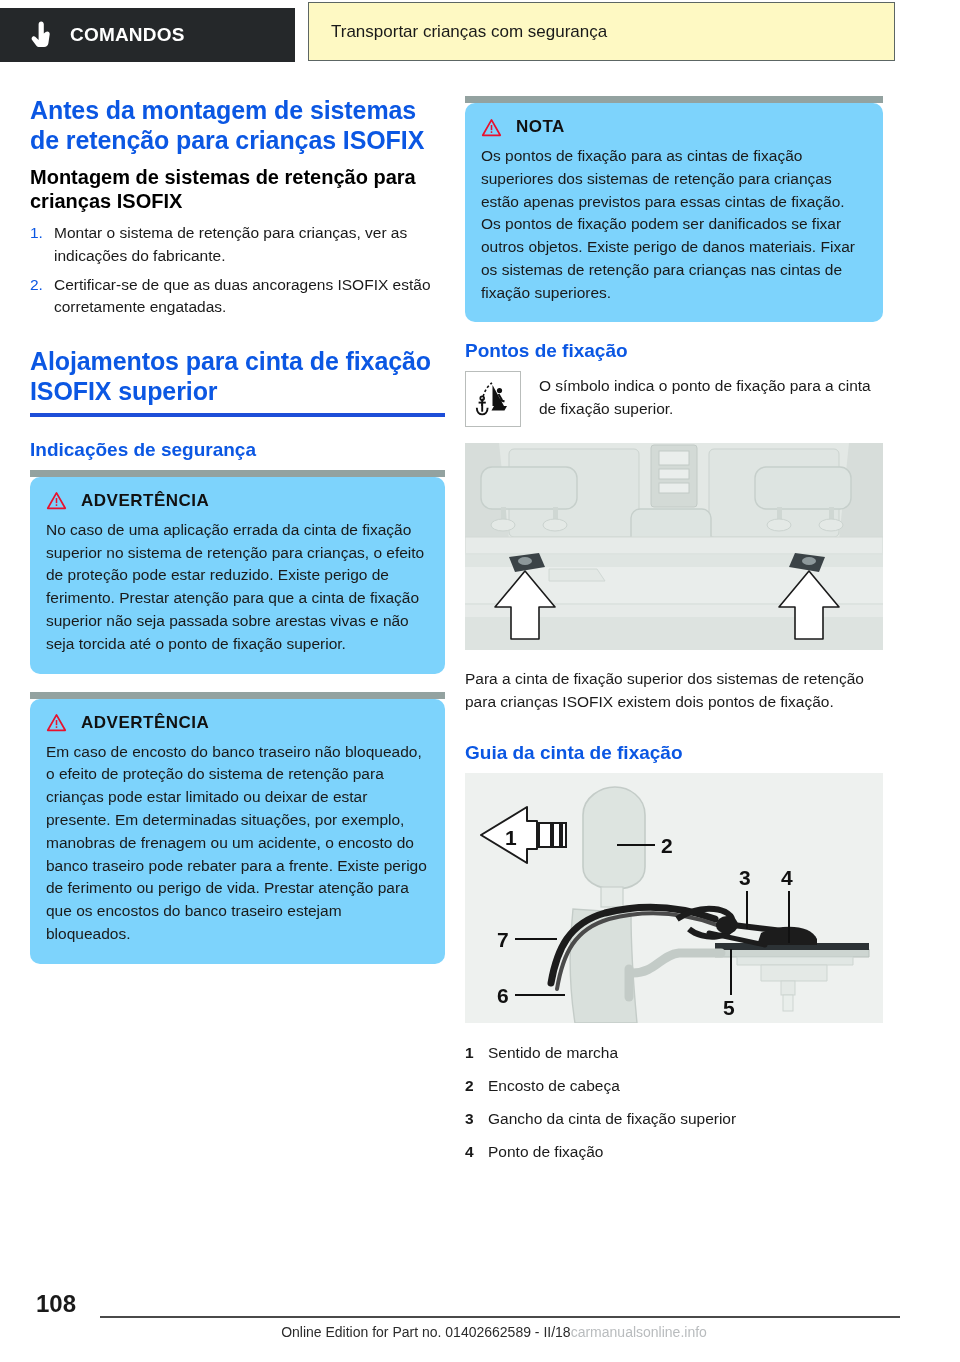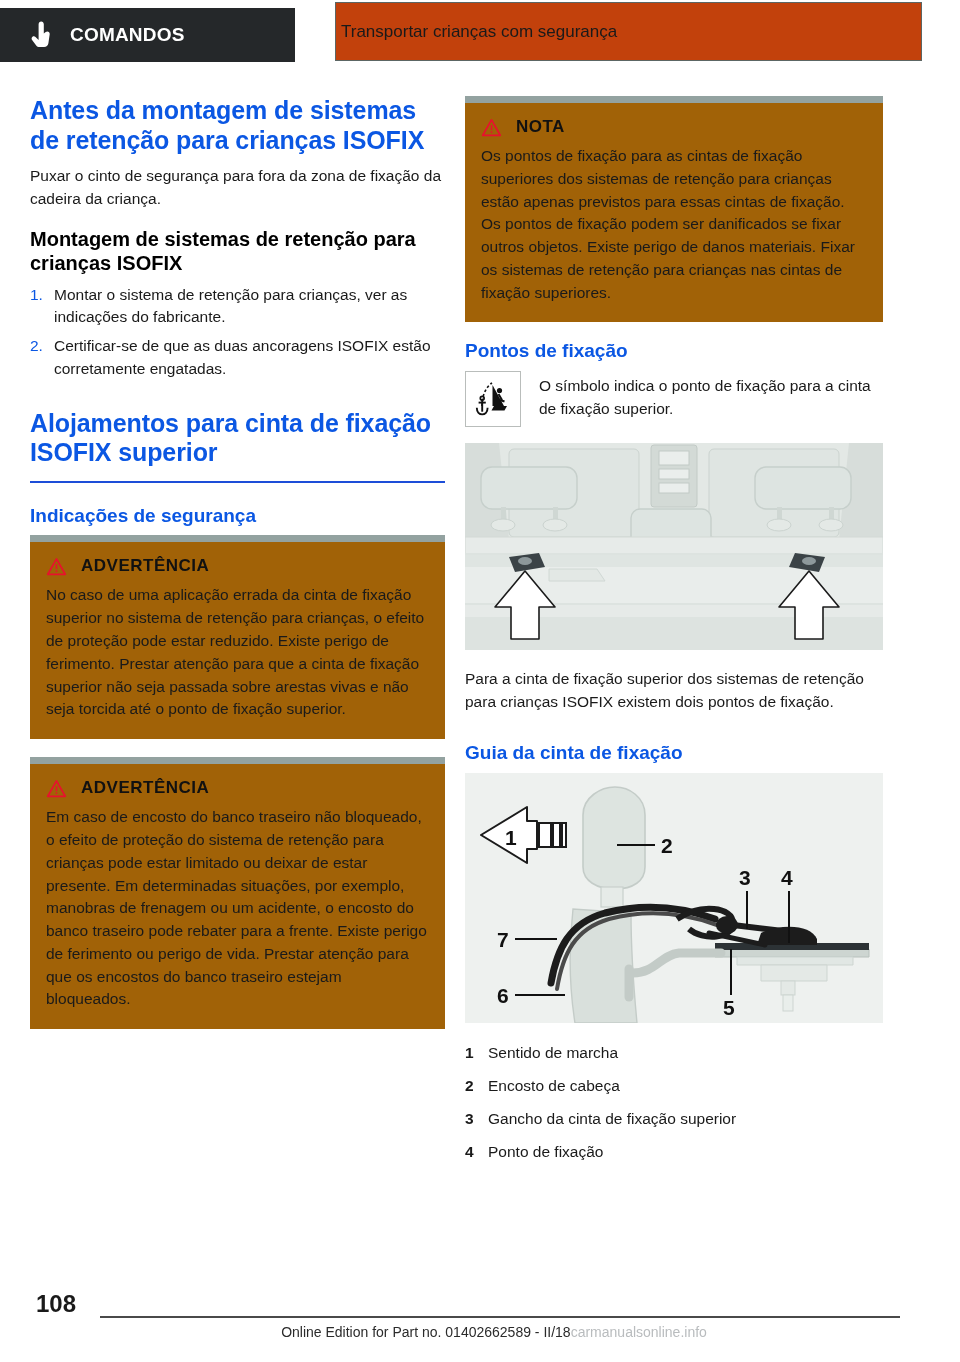"Transportar crianças com segurança" .header-crumb { background: #c2410c -> #fef9c3; margin-left: 27px -> none; padding-left: 5px -> 22px }
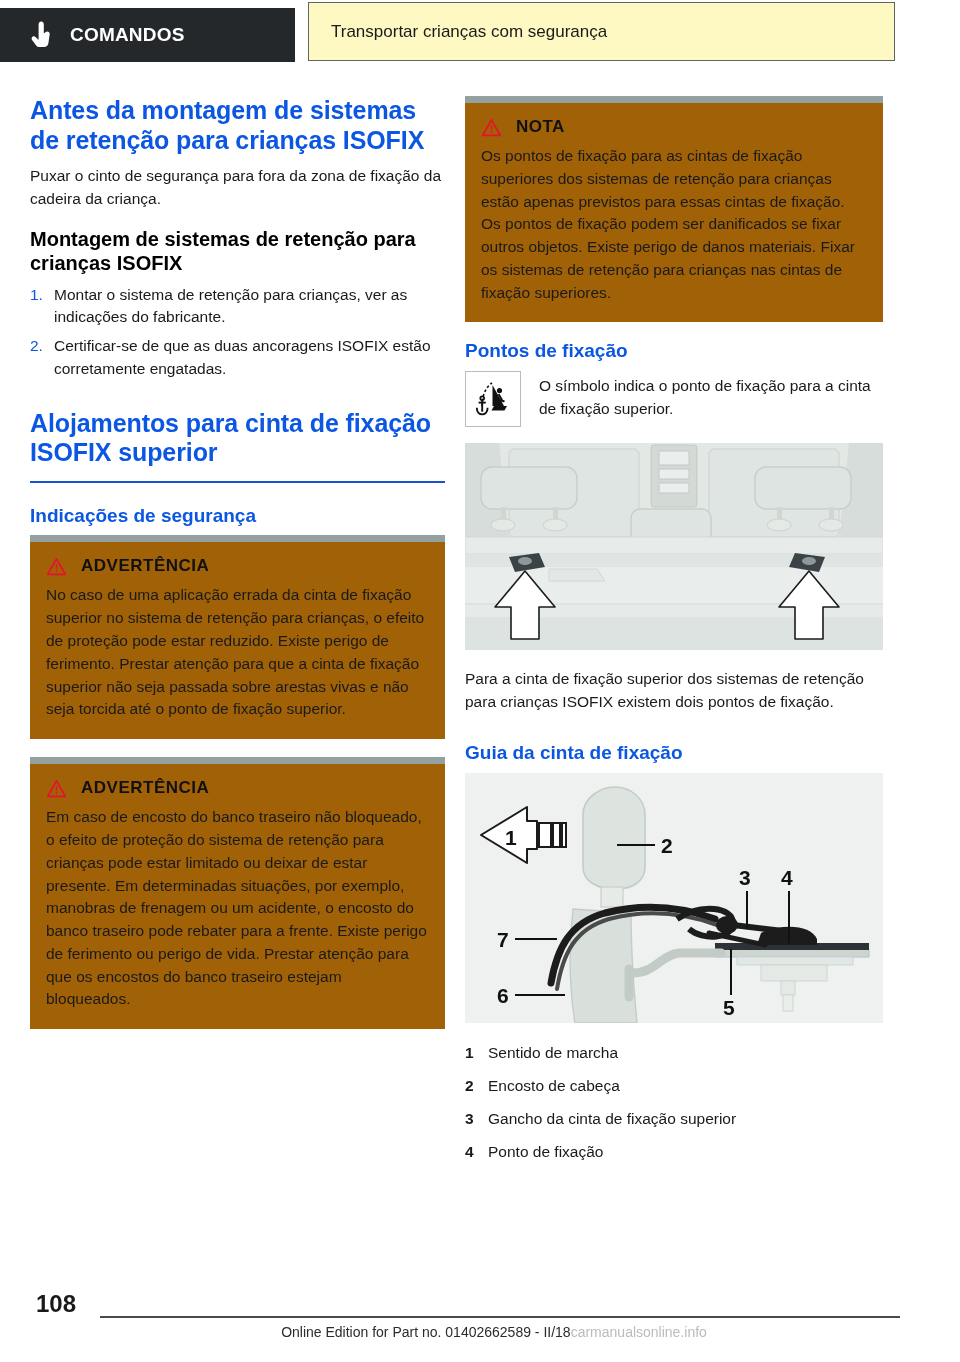"NOTA" .box-inner { background: #a16207 -> #7dd3fc; border-radius: none -> 10px }
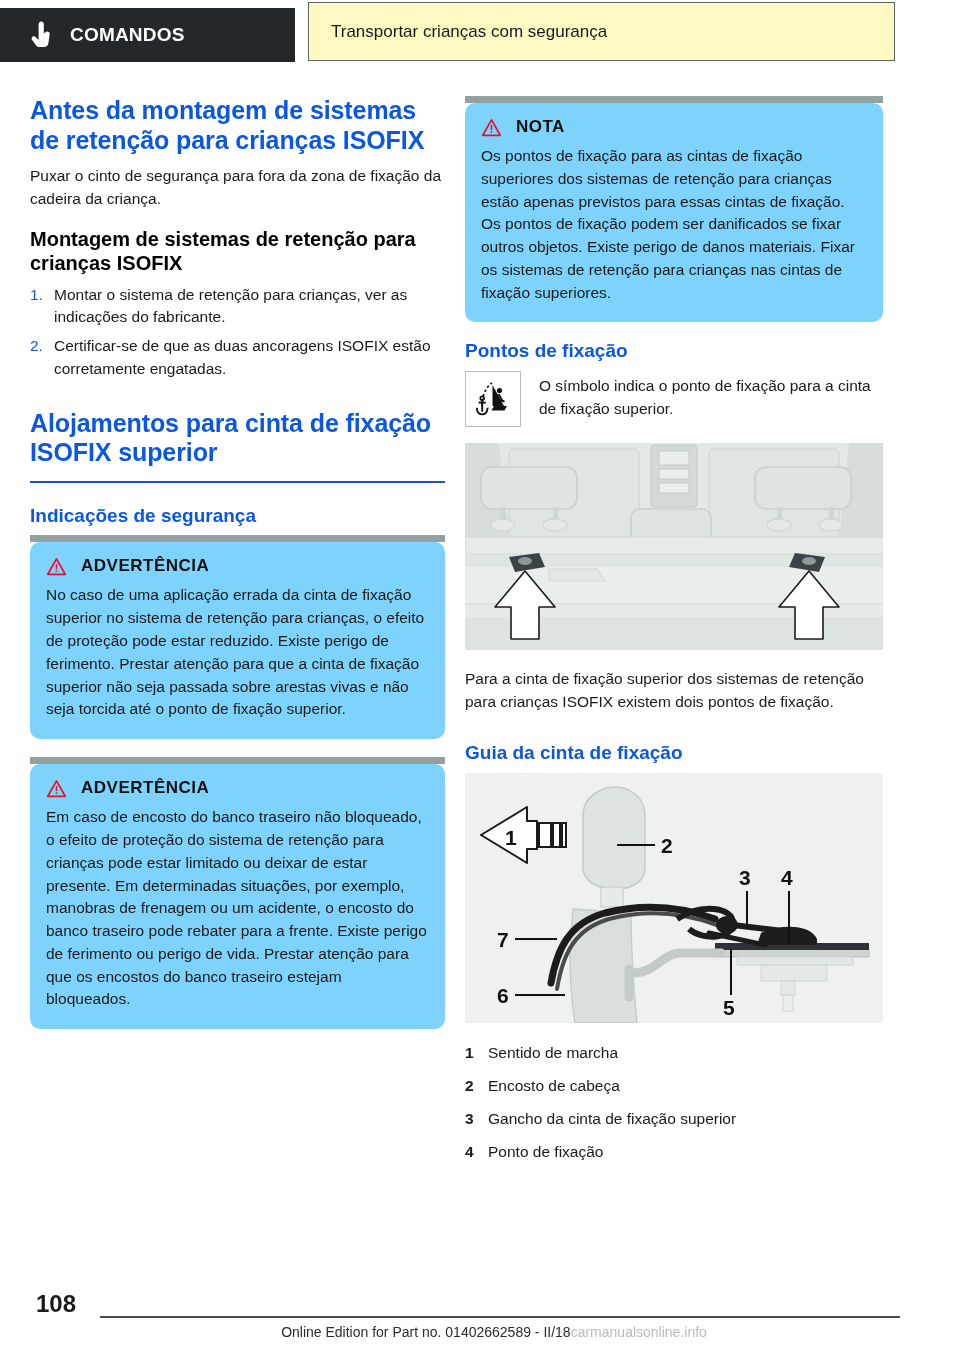"Puxar o cinto de segurança" p.body { html: <p>Puxar o cinto de segurança para fora da zona de fixação da cadeira da criança.</p> -> none }
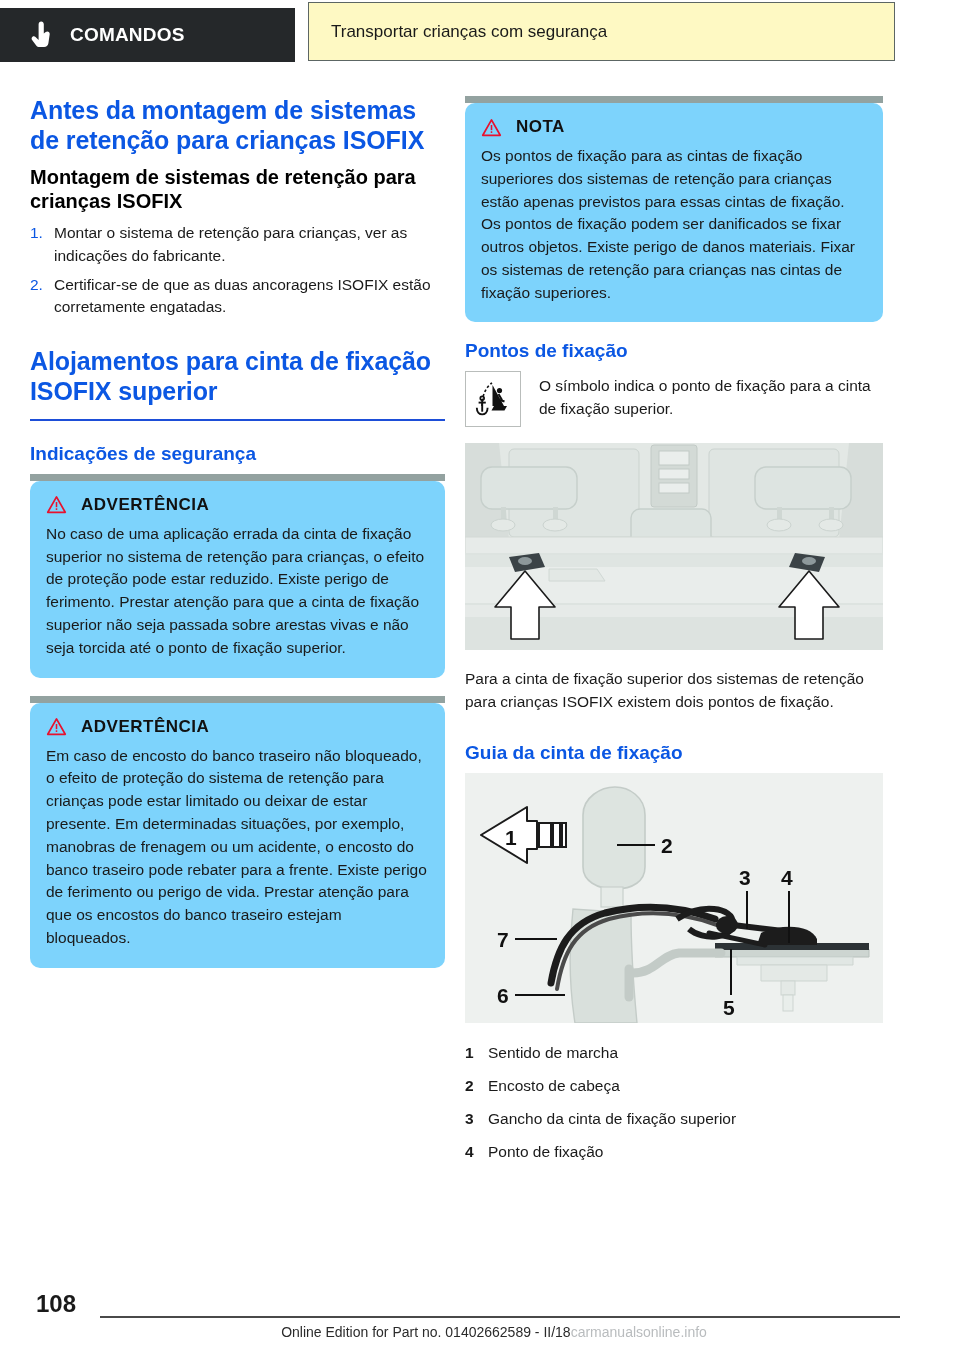"Alojamentos para cinta de fixação" h1.sec.ruled { border-bottom: 2px solid #1d4ed8 -> 4px solid #1d4ed8; padding-bottom: 13px -> 7px }
